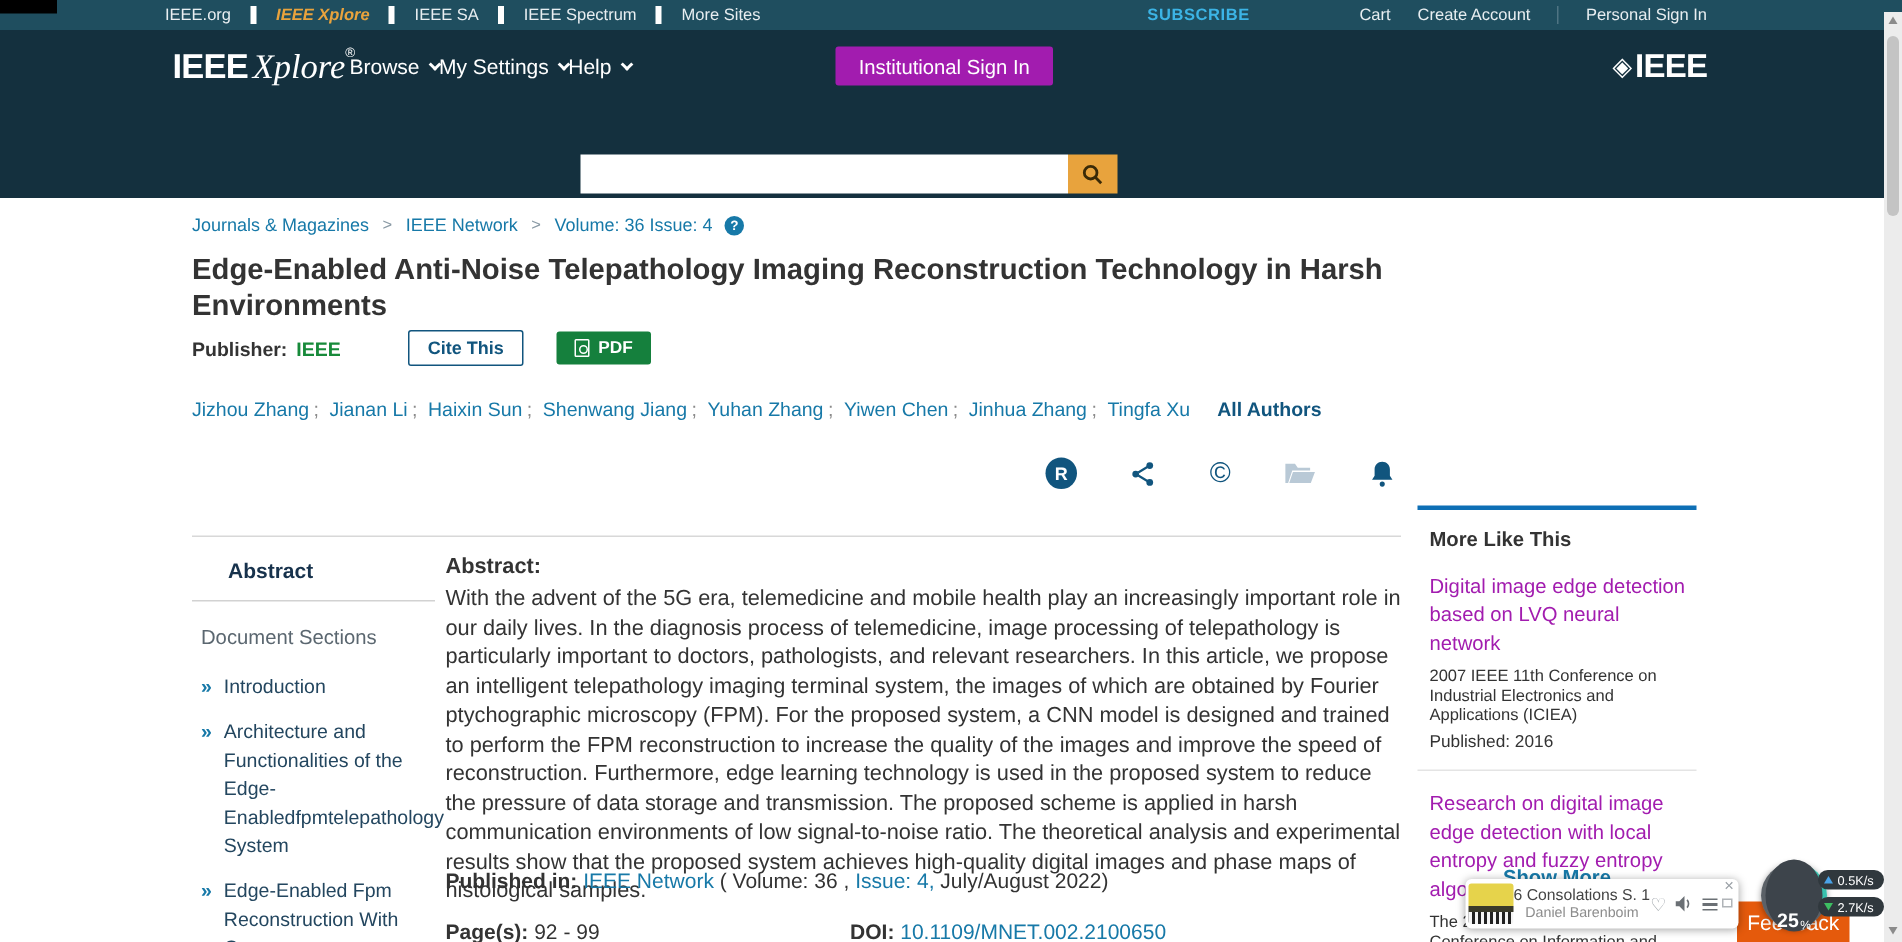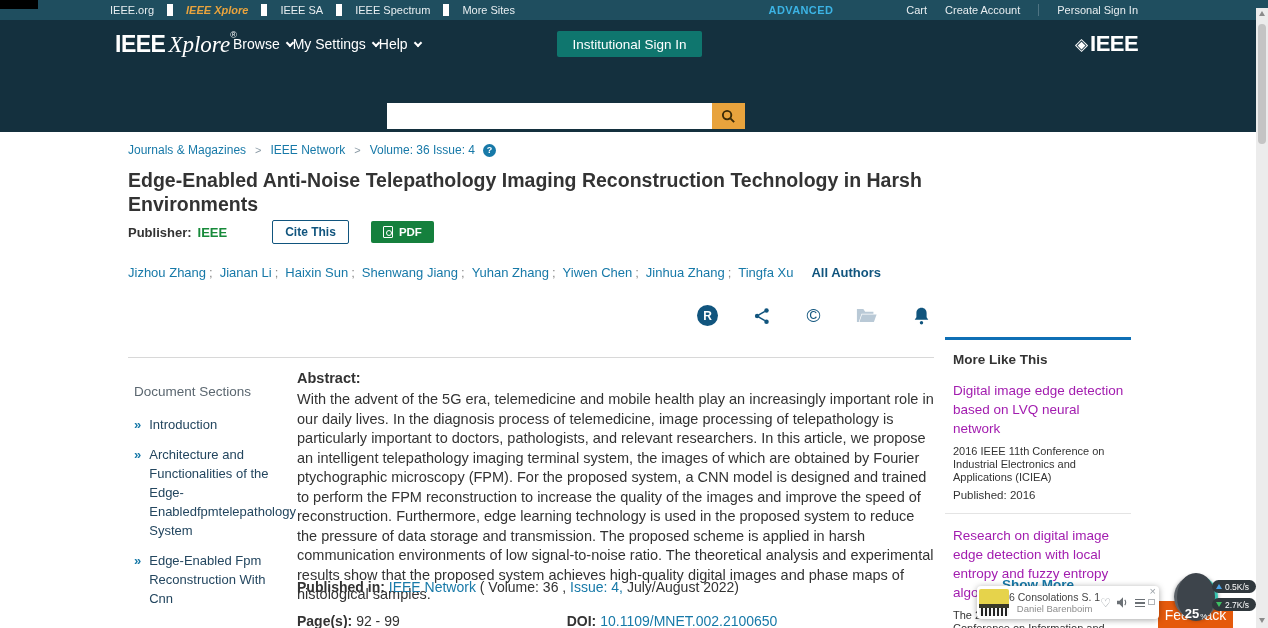"IEEE Xplore" .topbar-link { border-left: 6px solid #ffffff -> 4px solid #ffffff }
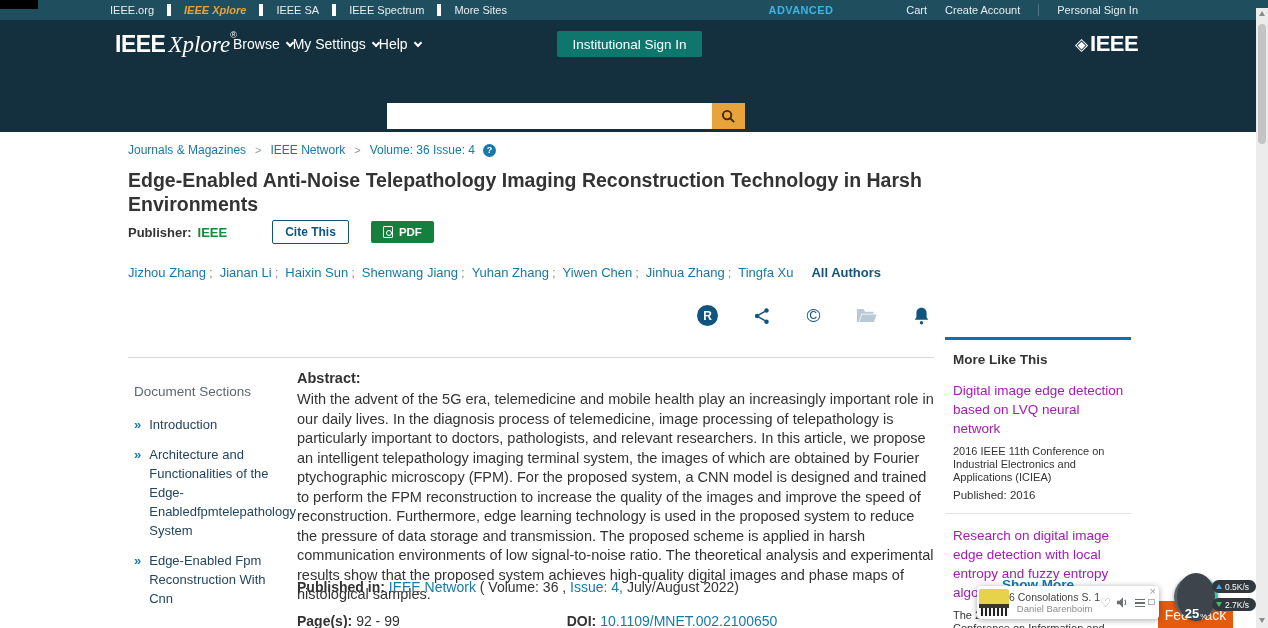"ADVANCED" span.subscribe { text: ADVANCED -> SUBSCRIBE }
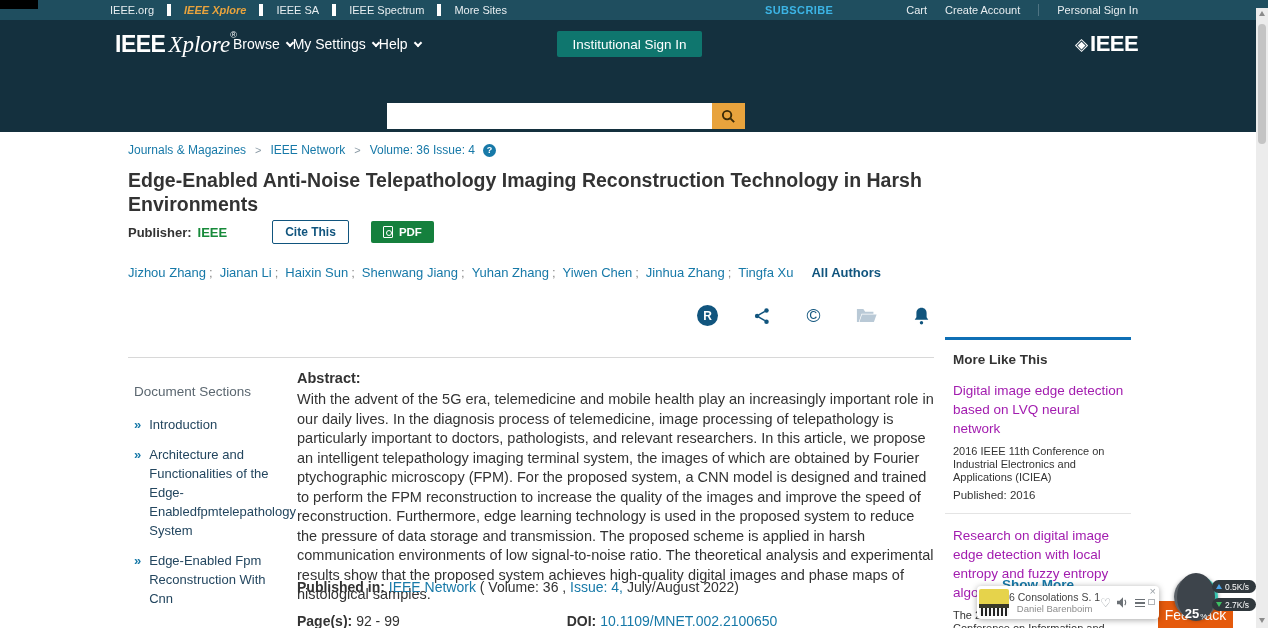"Institutional Sign In" .inst-btn { background: #0f766e -> #a21caf }
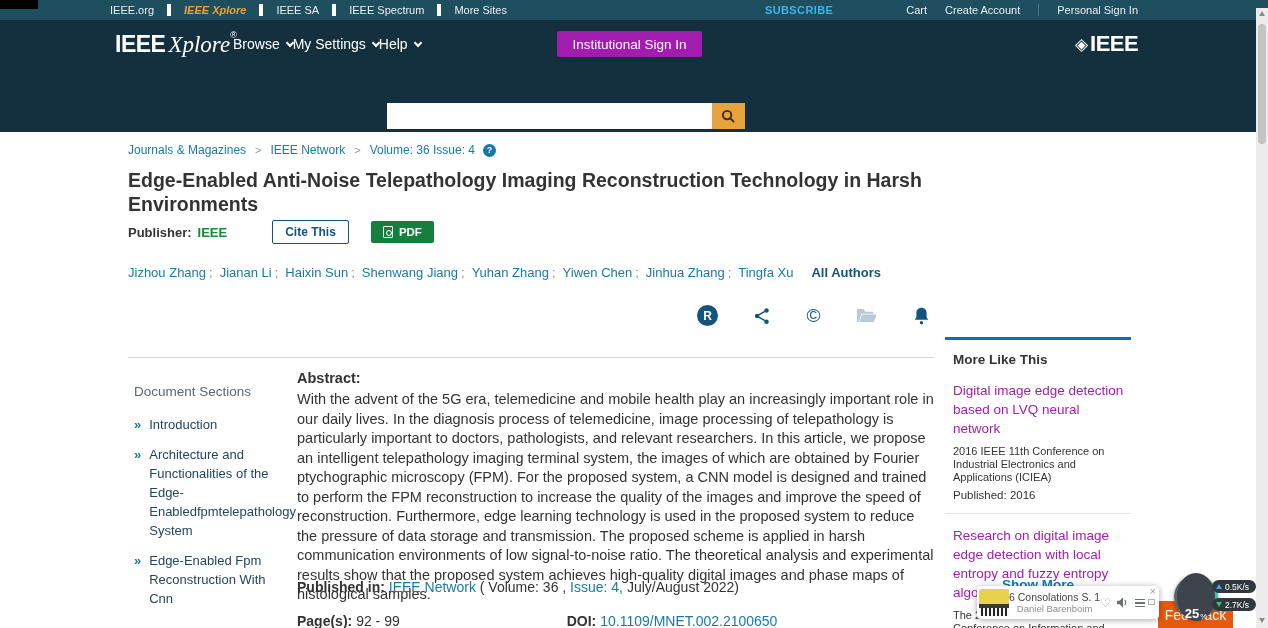"Abstract" div.abstract-tab { html: none -> <div>Abstract</div> }
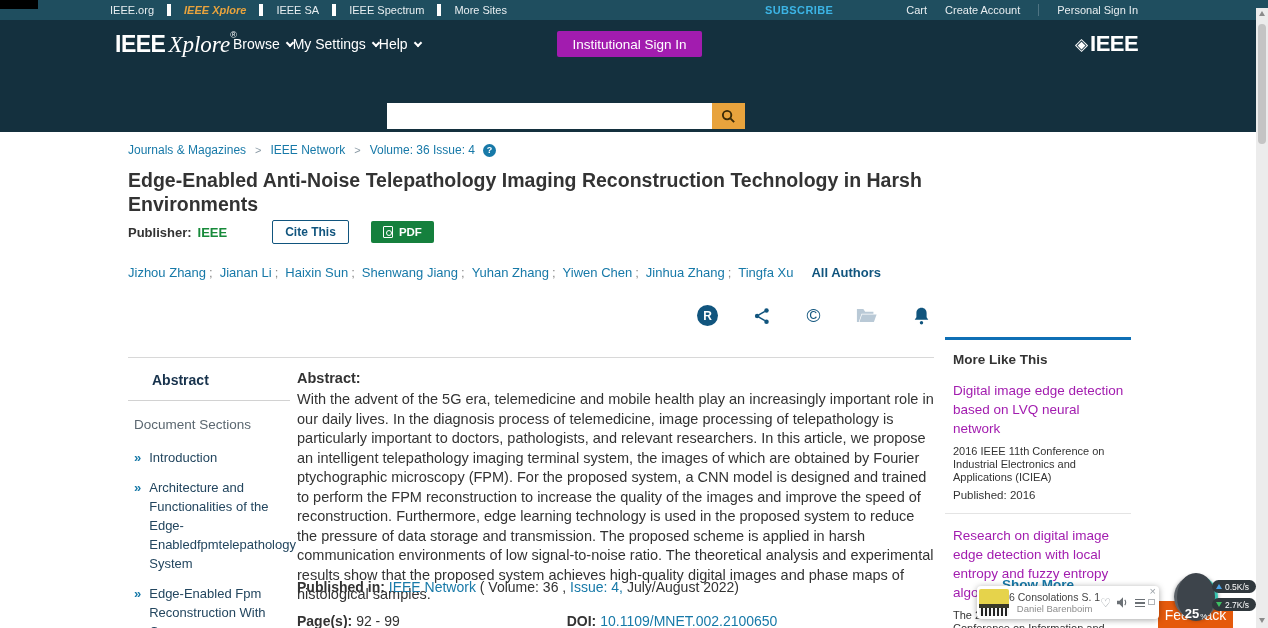"2016 IEEE 11th Conference on" div.mlt-meta { text: 2016 -> 2007 }
